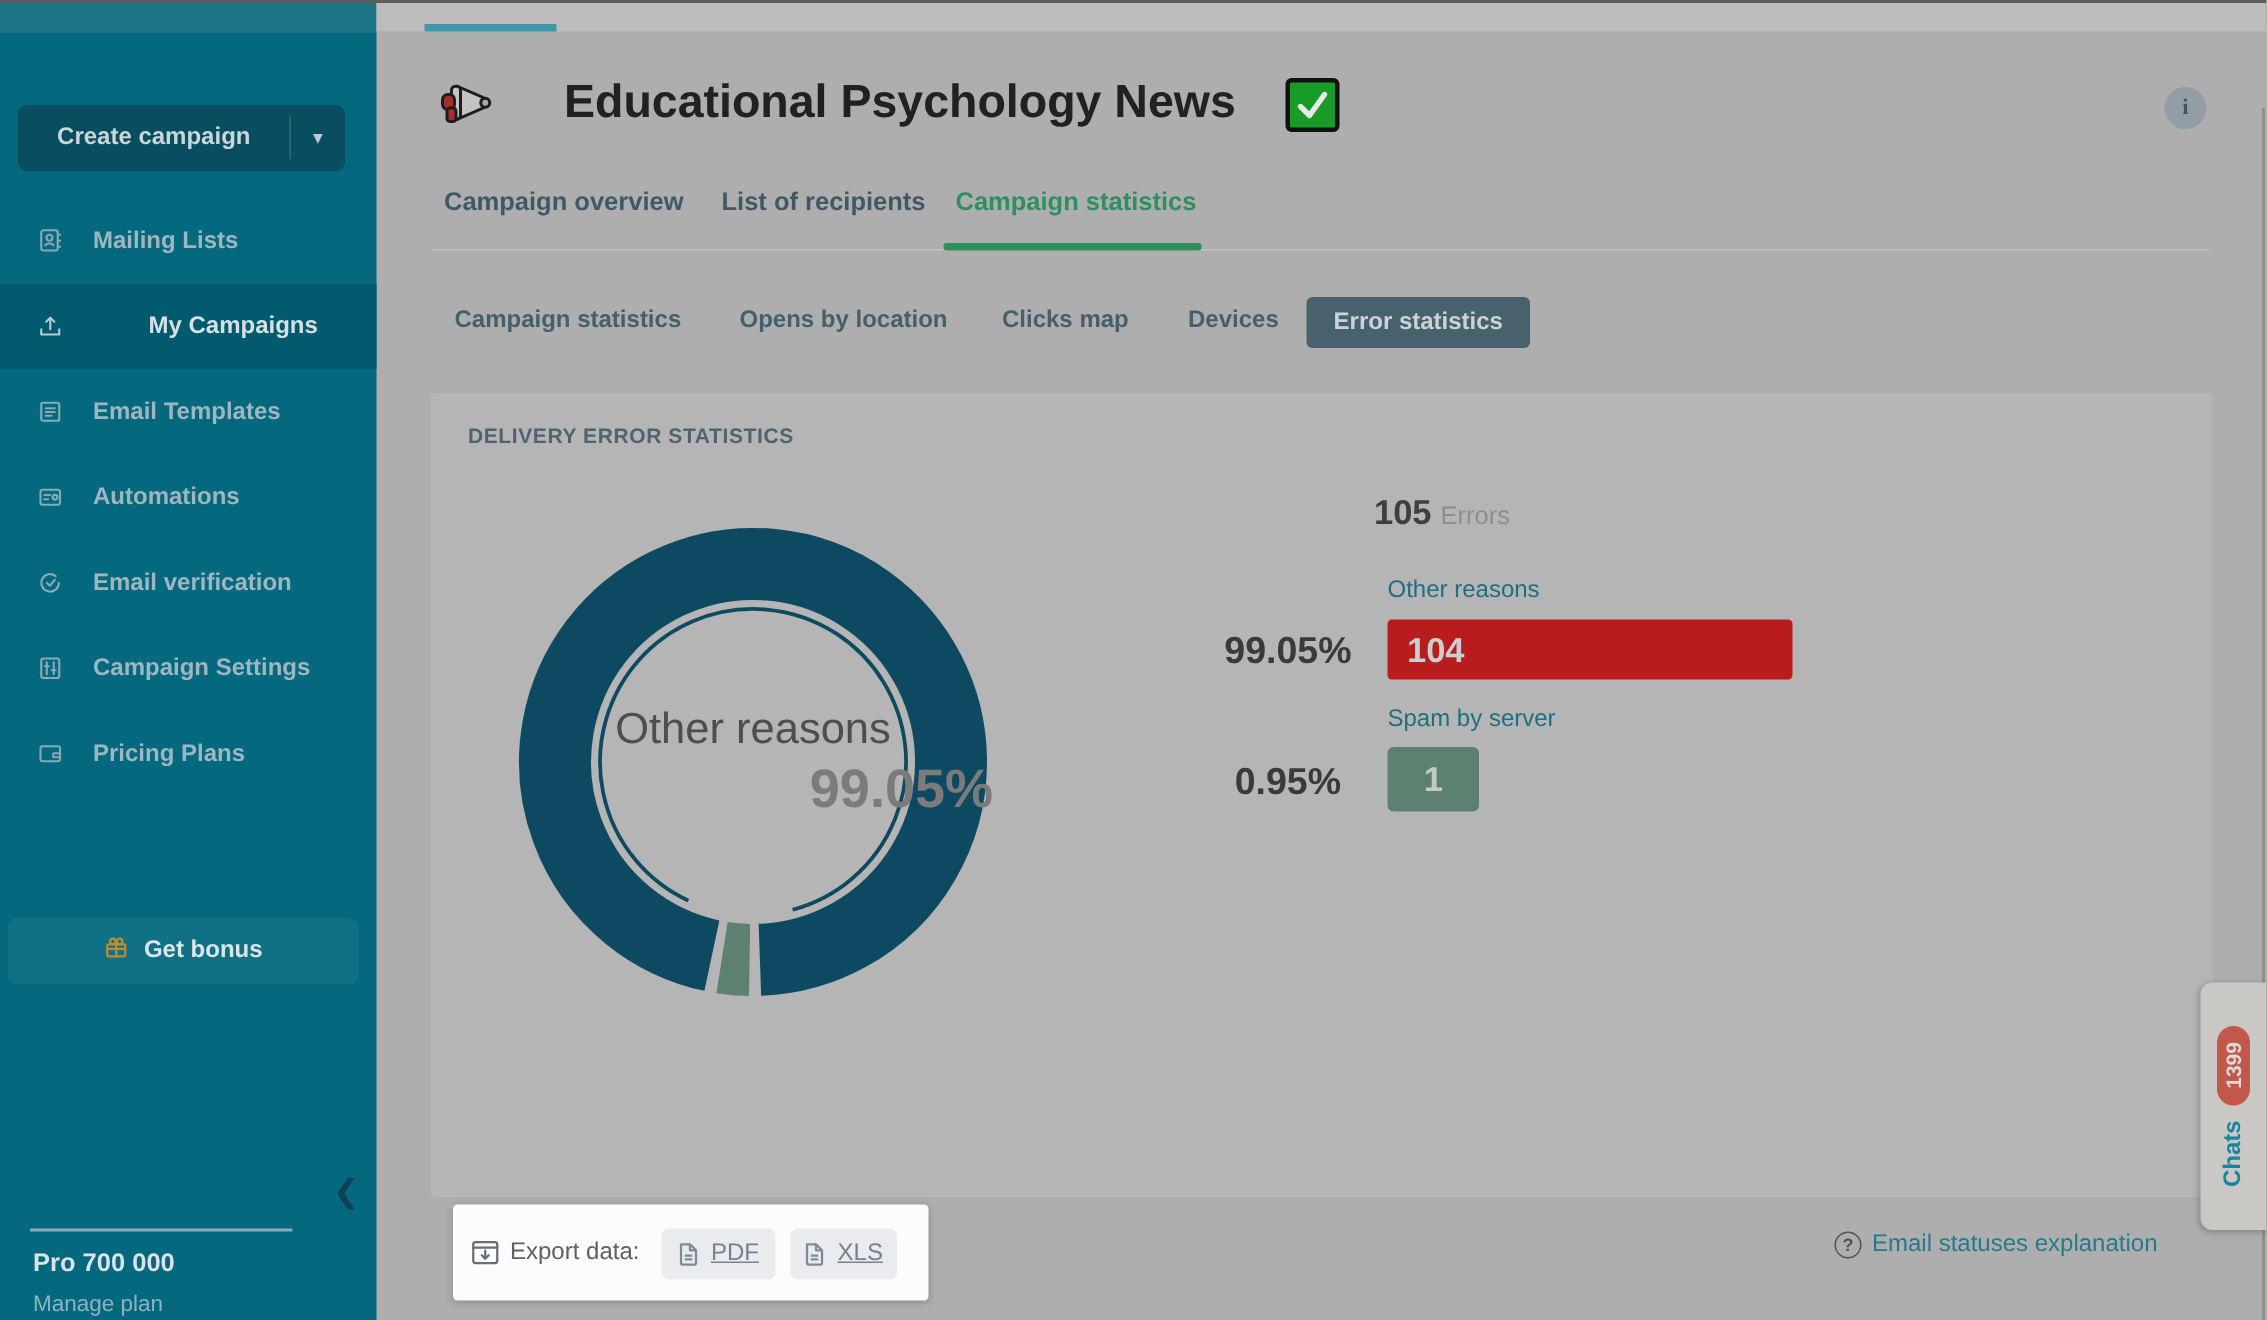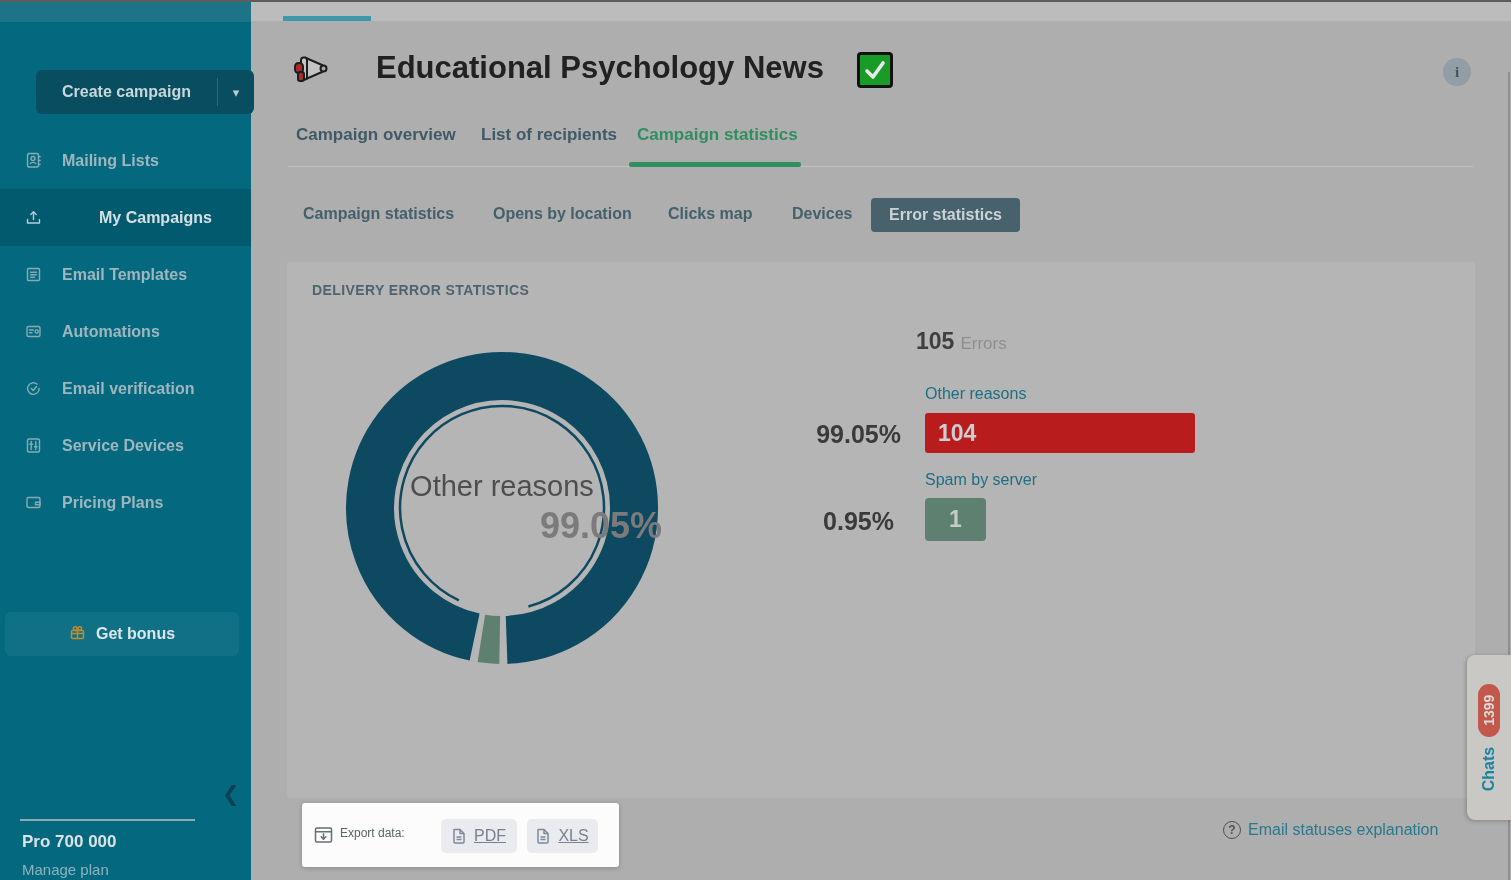"Create campaign" .create-btn { margin-left: 24px -> none }
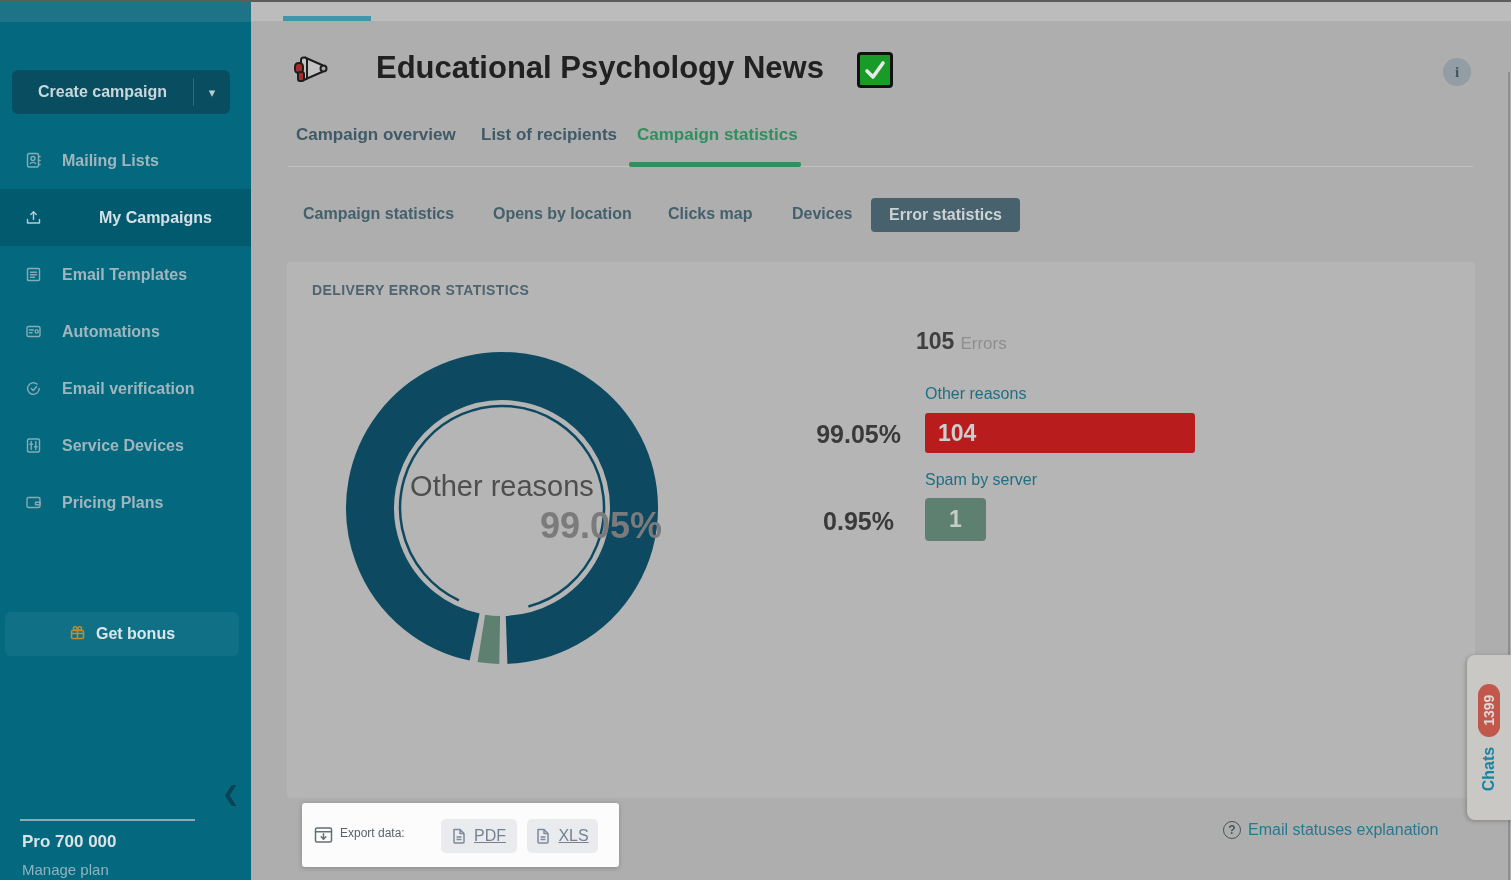"Service Devices" span { text: Service Devices -> Campaign Settings }
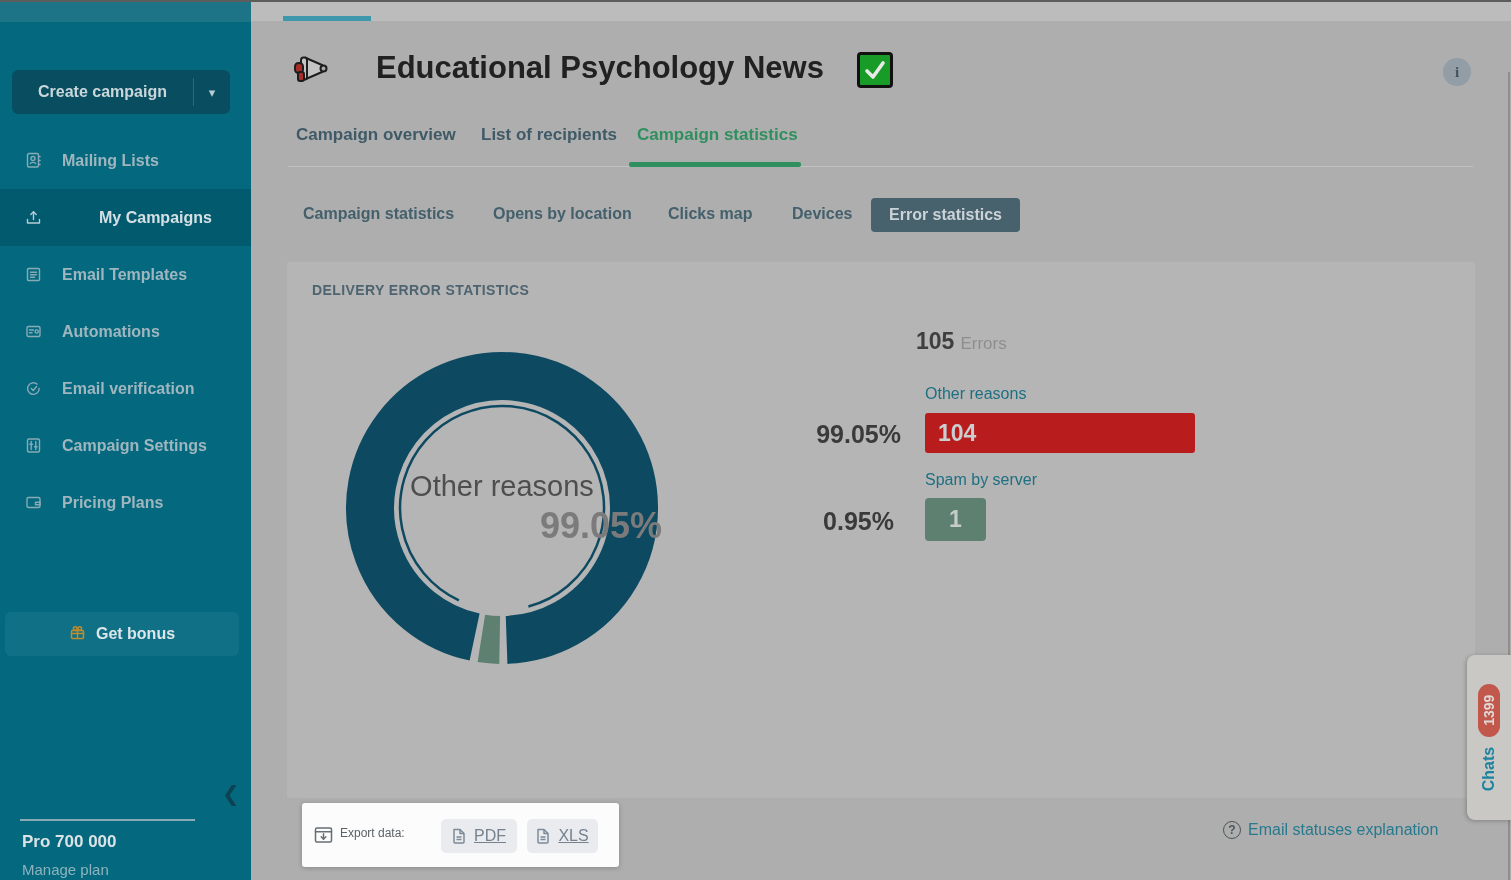"Export data:" .export-lbl { font-size: 12px -> 16px }
